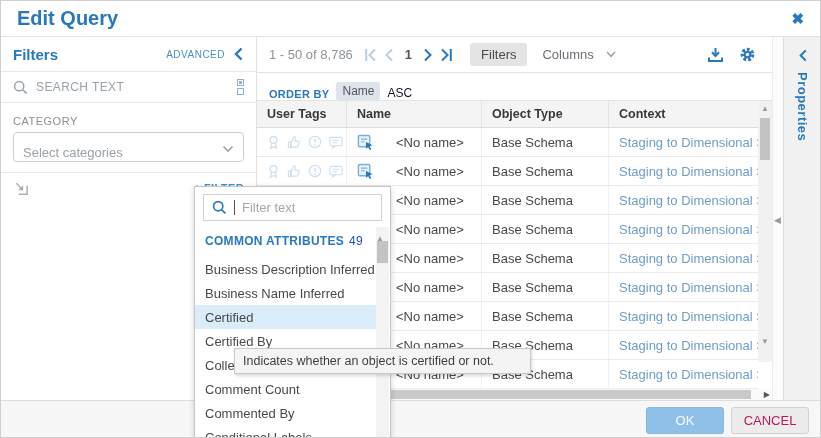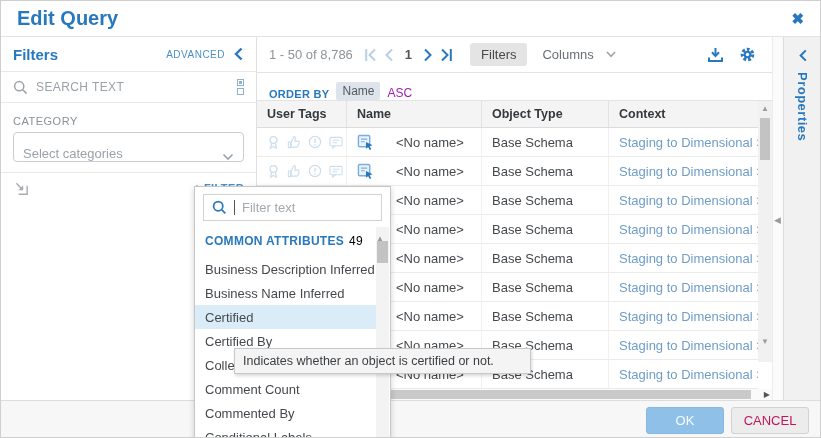"ASC" .order-dir { color: #a21caf -> #0f172a }
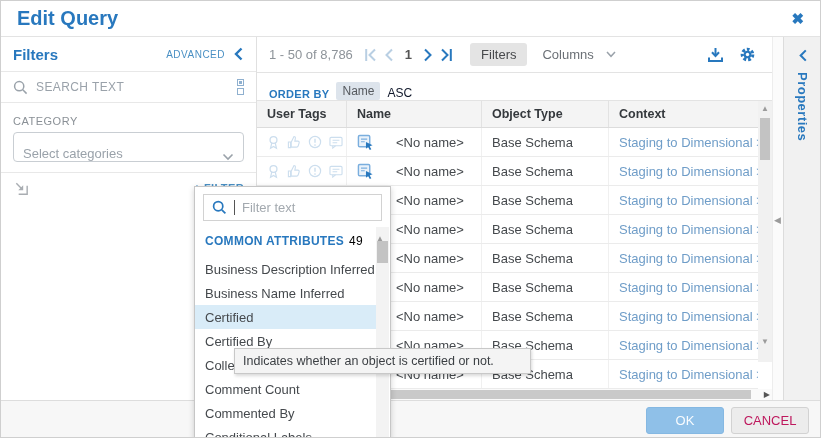"Select categories" .cat-select { align-items: flex-end -> flex-start; padding: 0 9px -> 12px 9px }
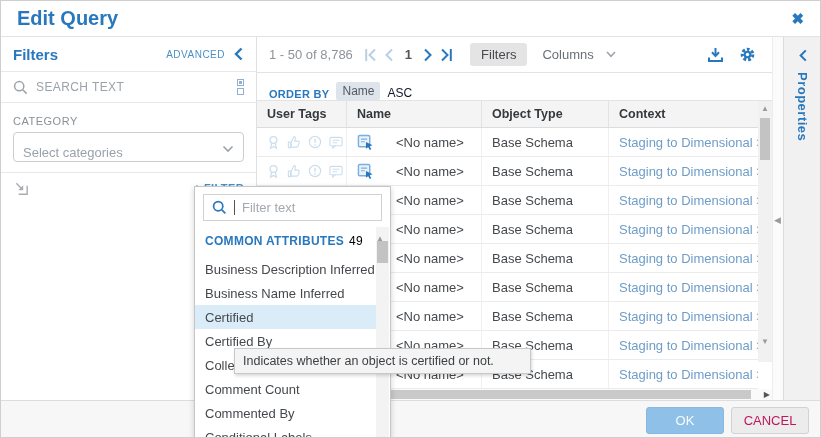"49" .dd-count { color: #000000 -> #1d4ed8 }
